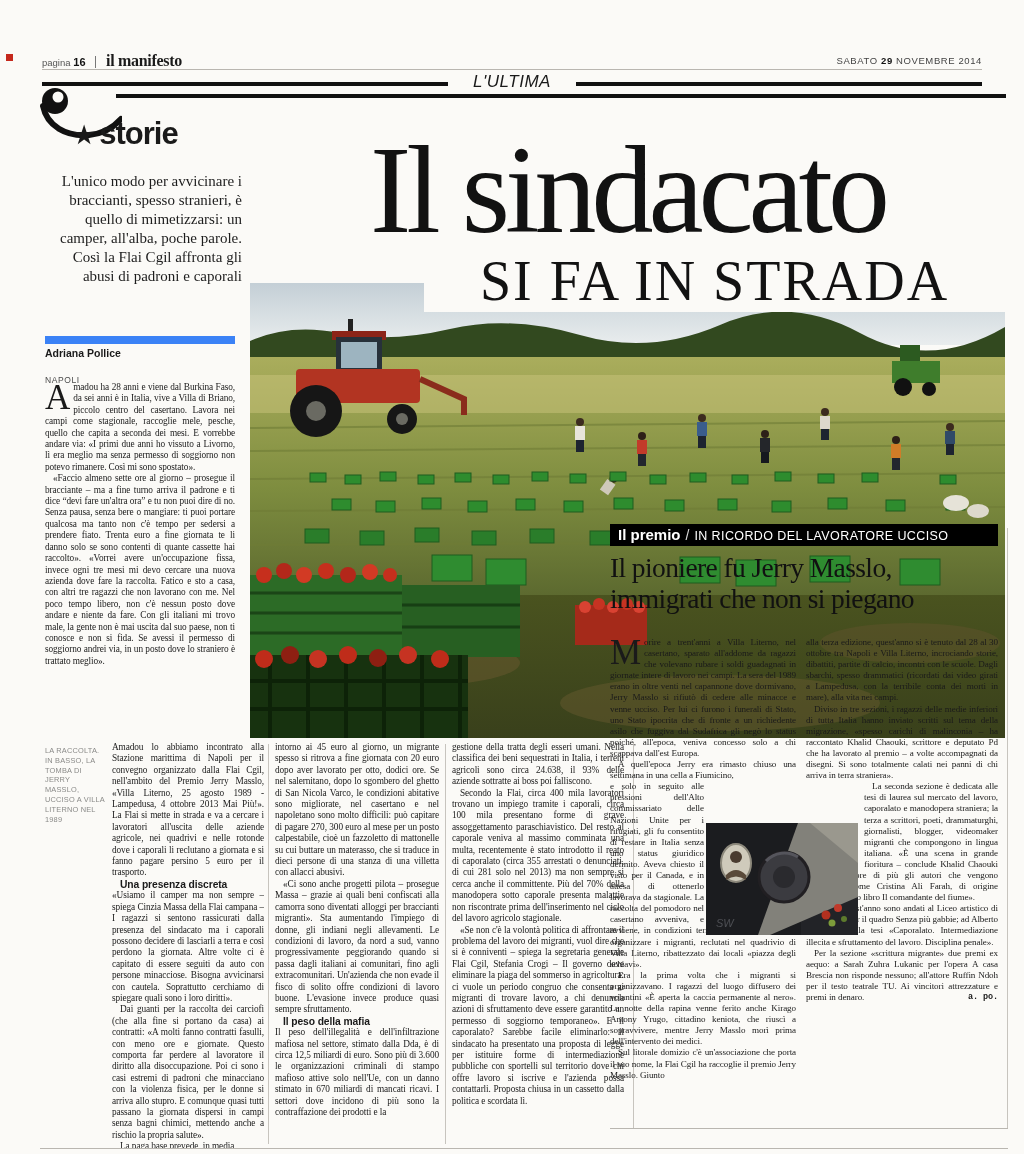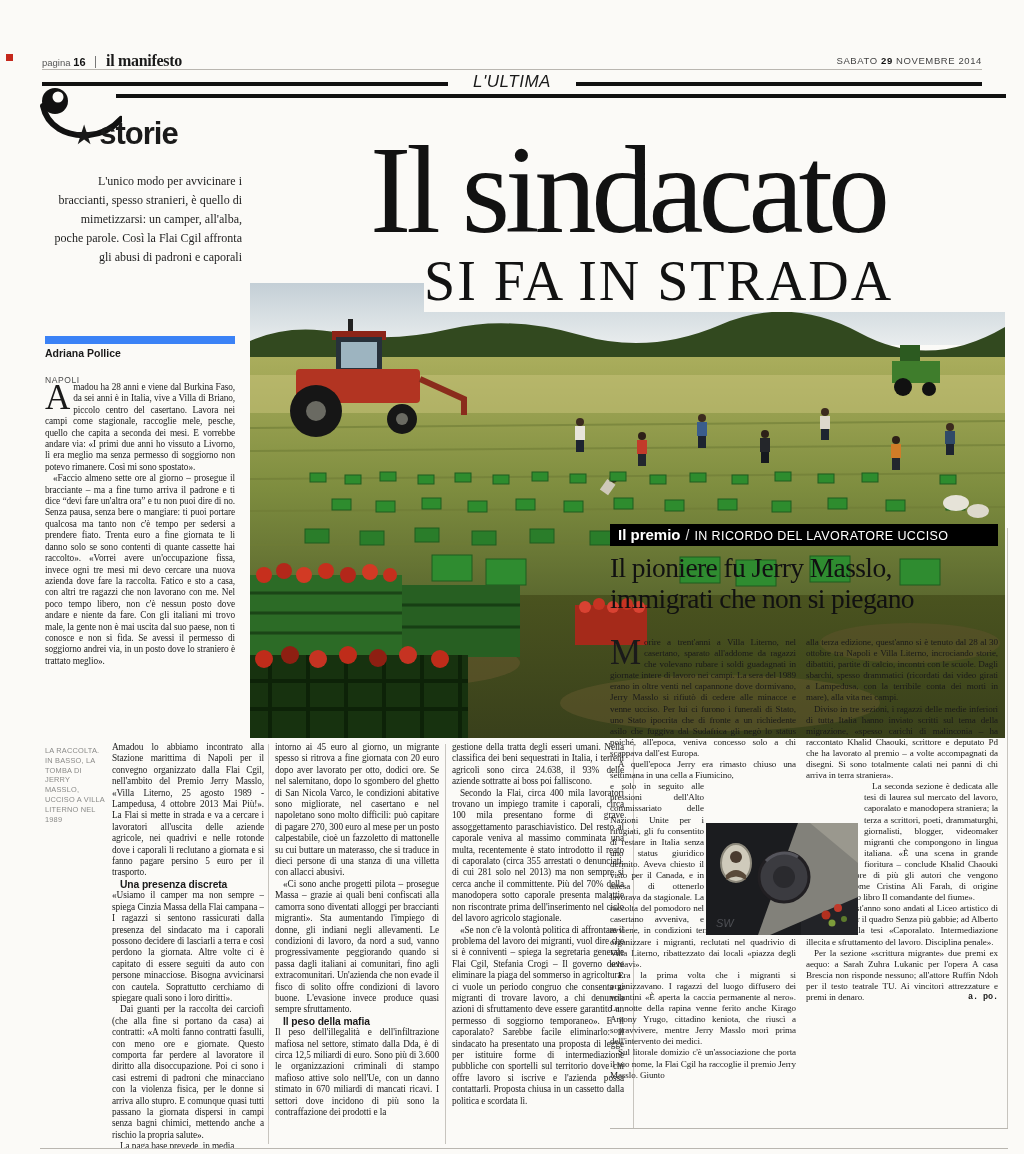"L'unico modo per avvicinare i" .intro { font-size: 12px -> 15px }
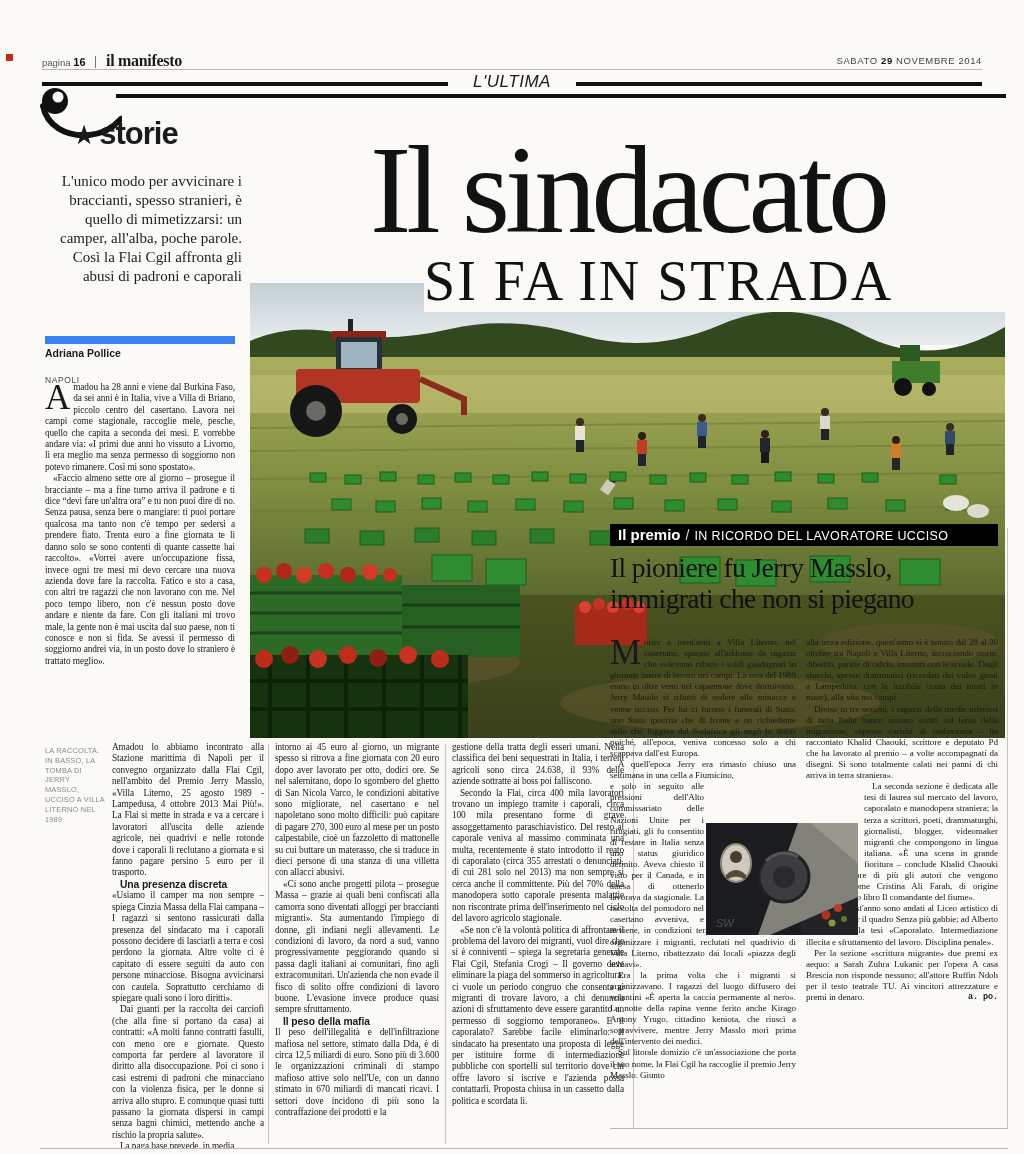"SI FA IN STRADA" .head-sub { text-align: none -> center }
